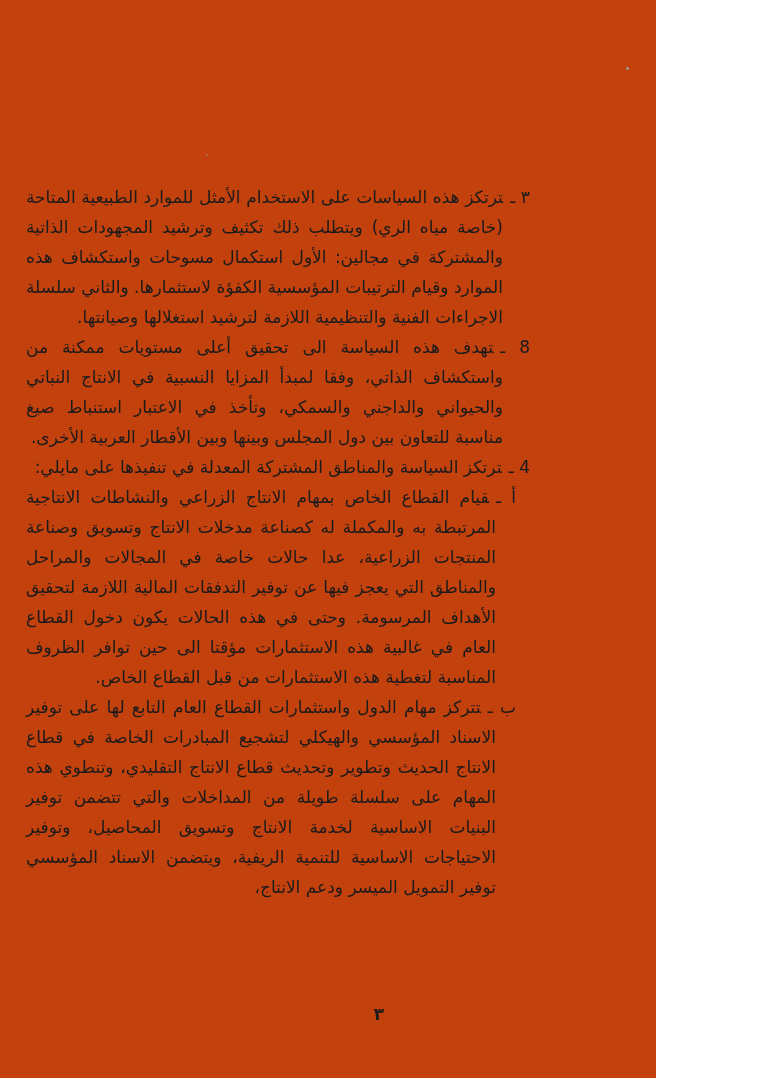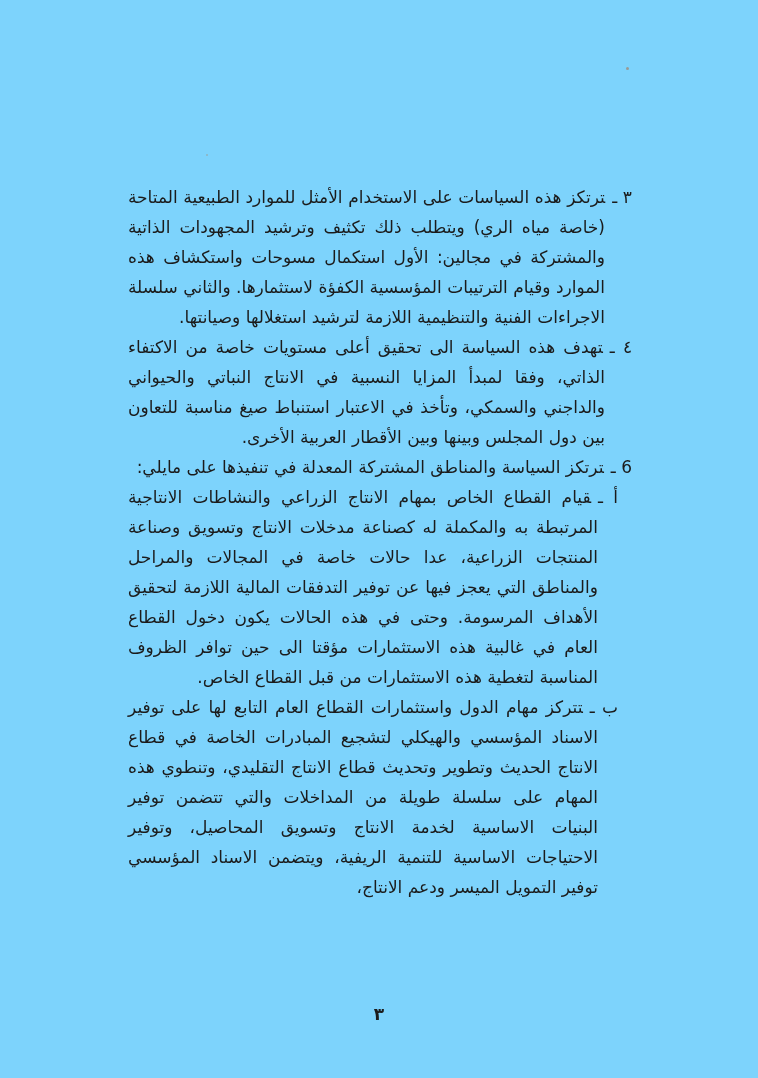"٣ ـترتكز هذه السياسات على" .page { background: #7dd3fc -> #c2410c; width: 758px -> 656px }
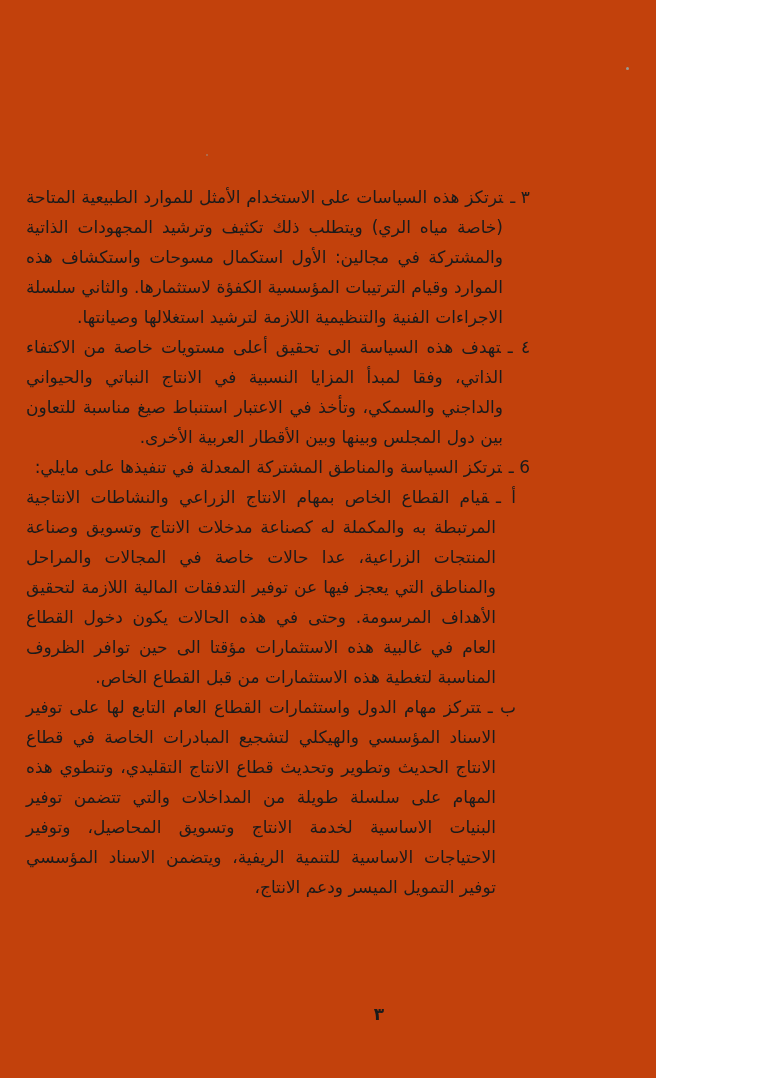"تهدف هذه السياسة الى تحقيق" span { text: خاصة من الاكتفاء -> ممكنة من واستكشاف }
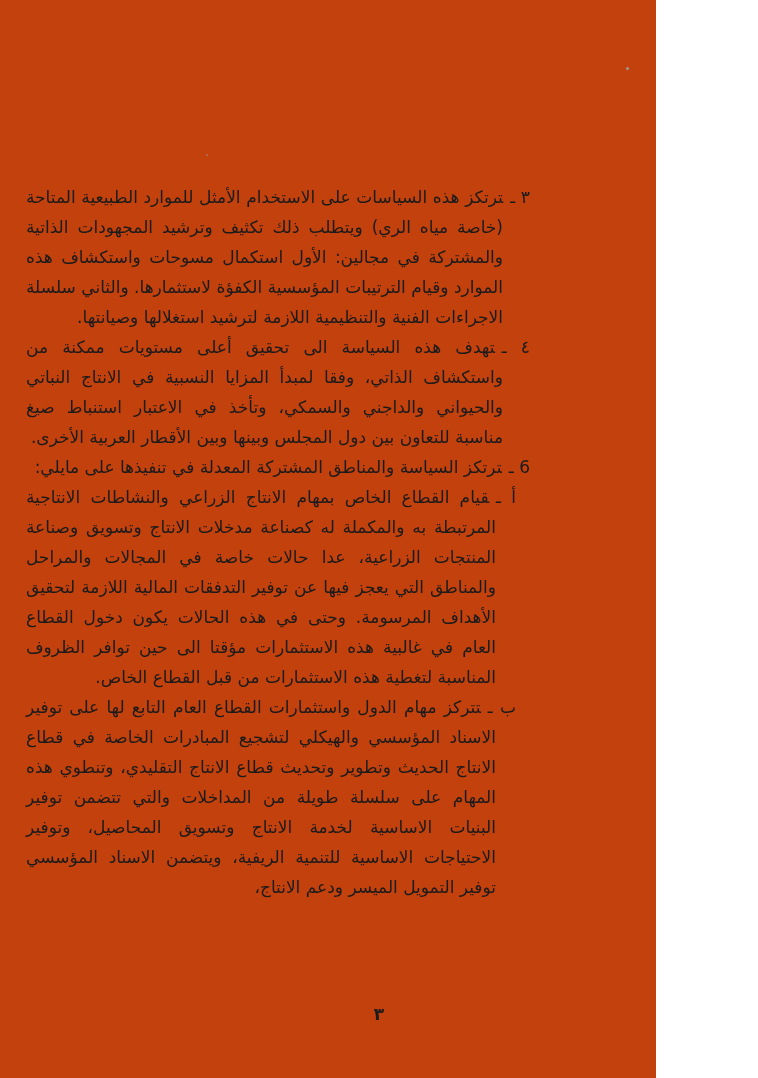"٤ ـ" span.marker { text: ٤ -> 8 }
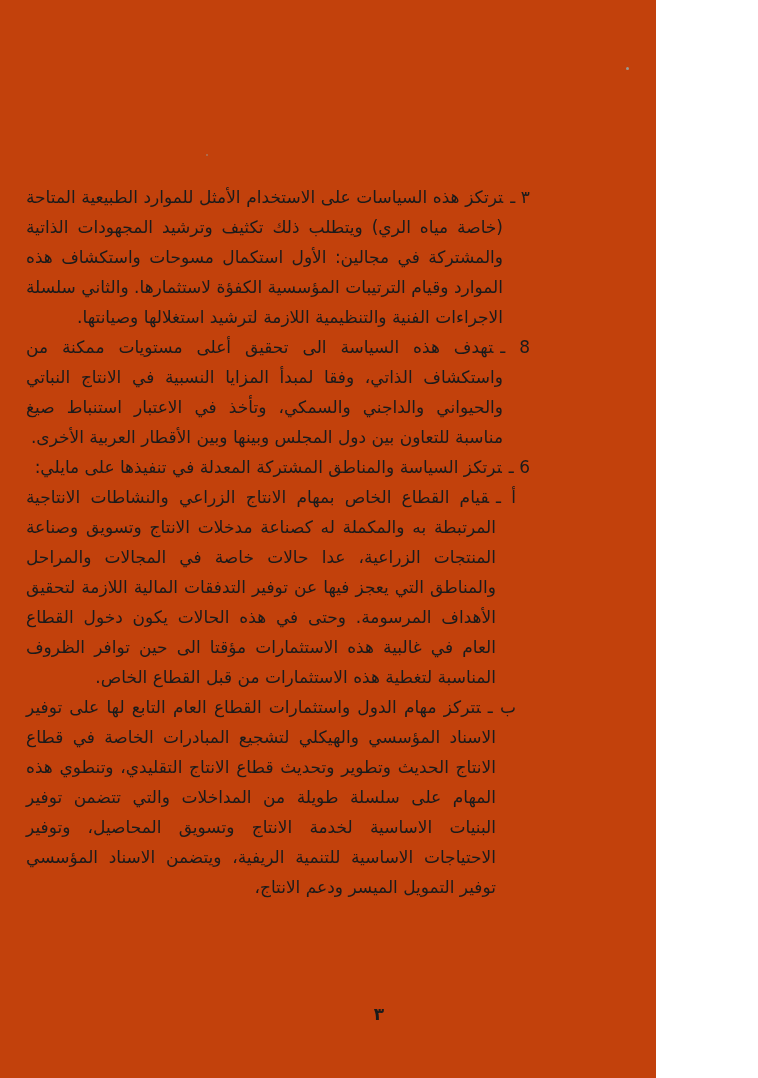"6 ـ" span.marker { text: 6 -> 4 }
